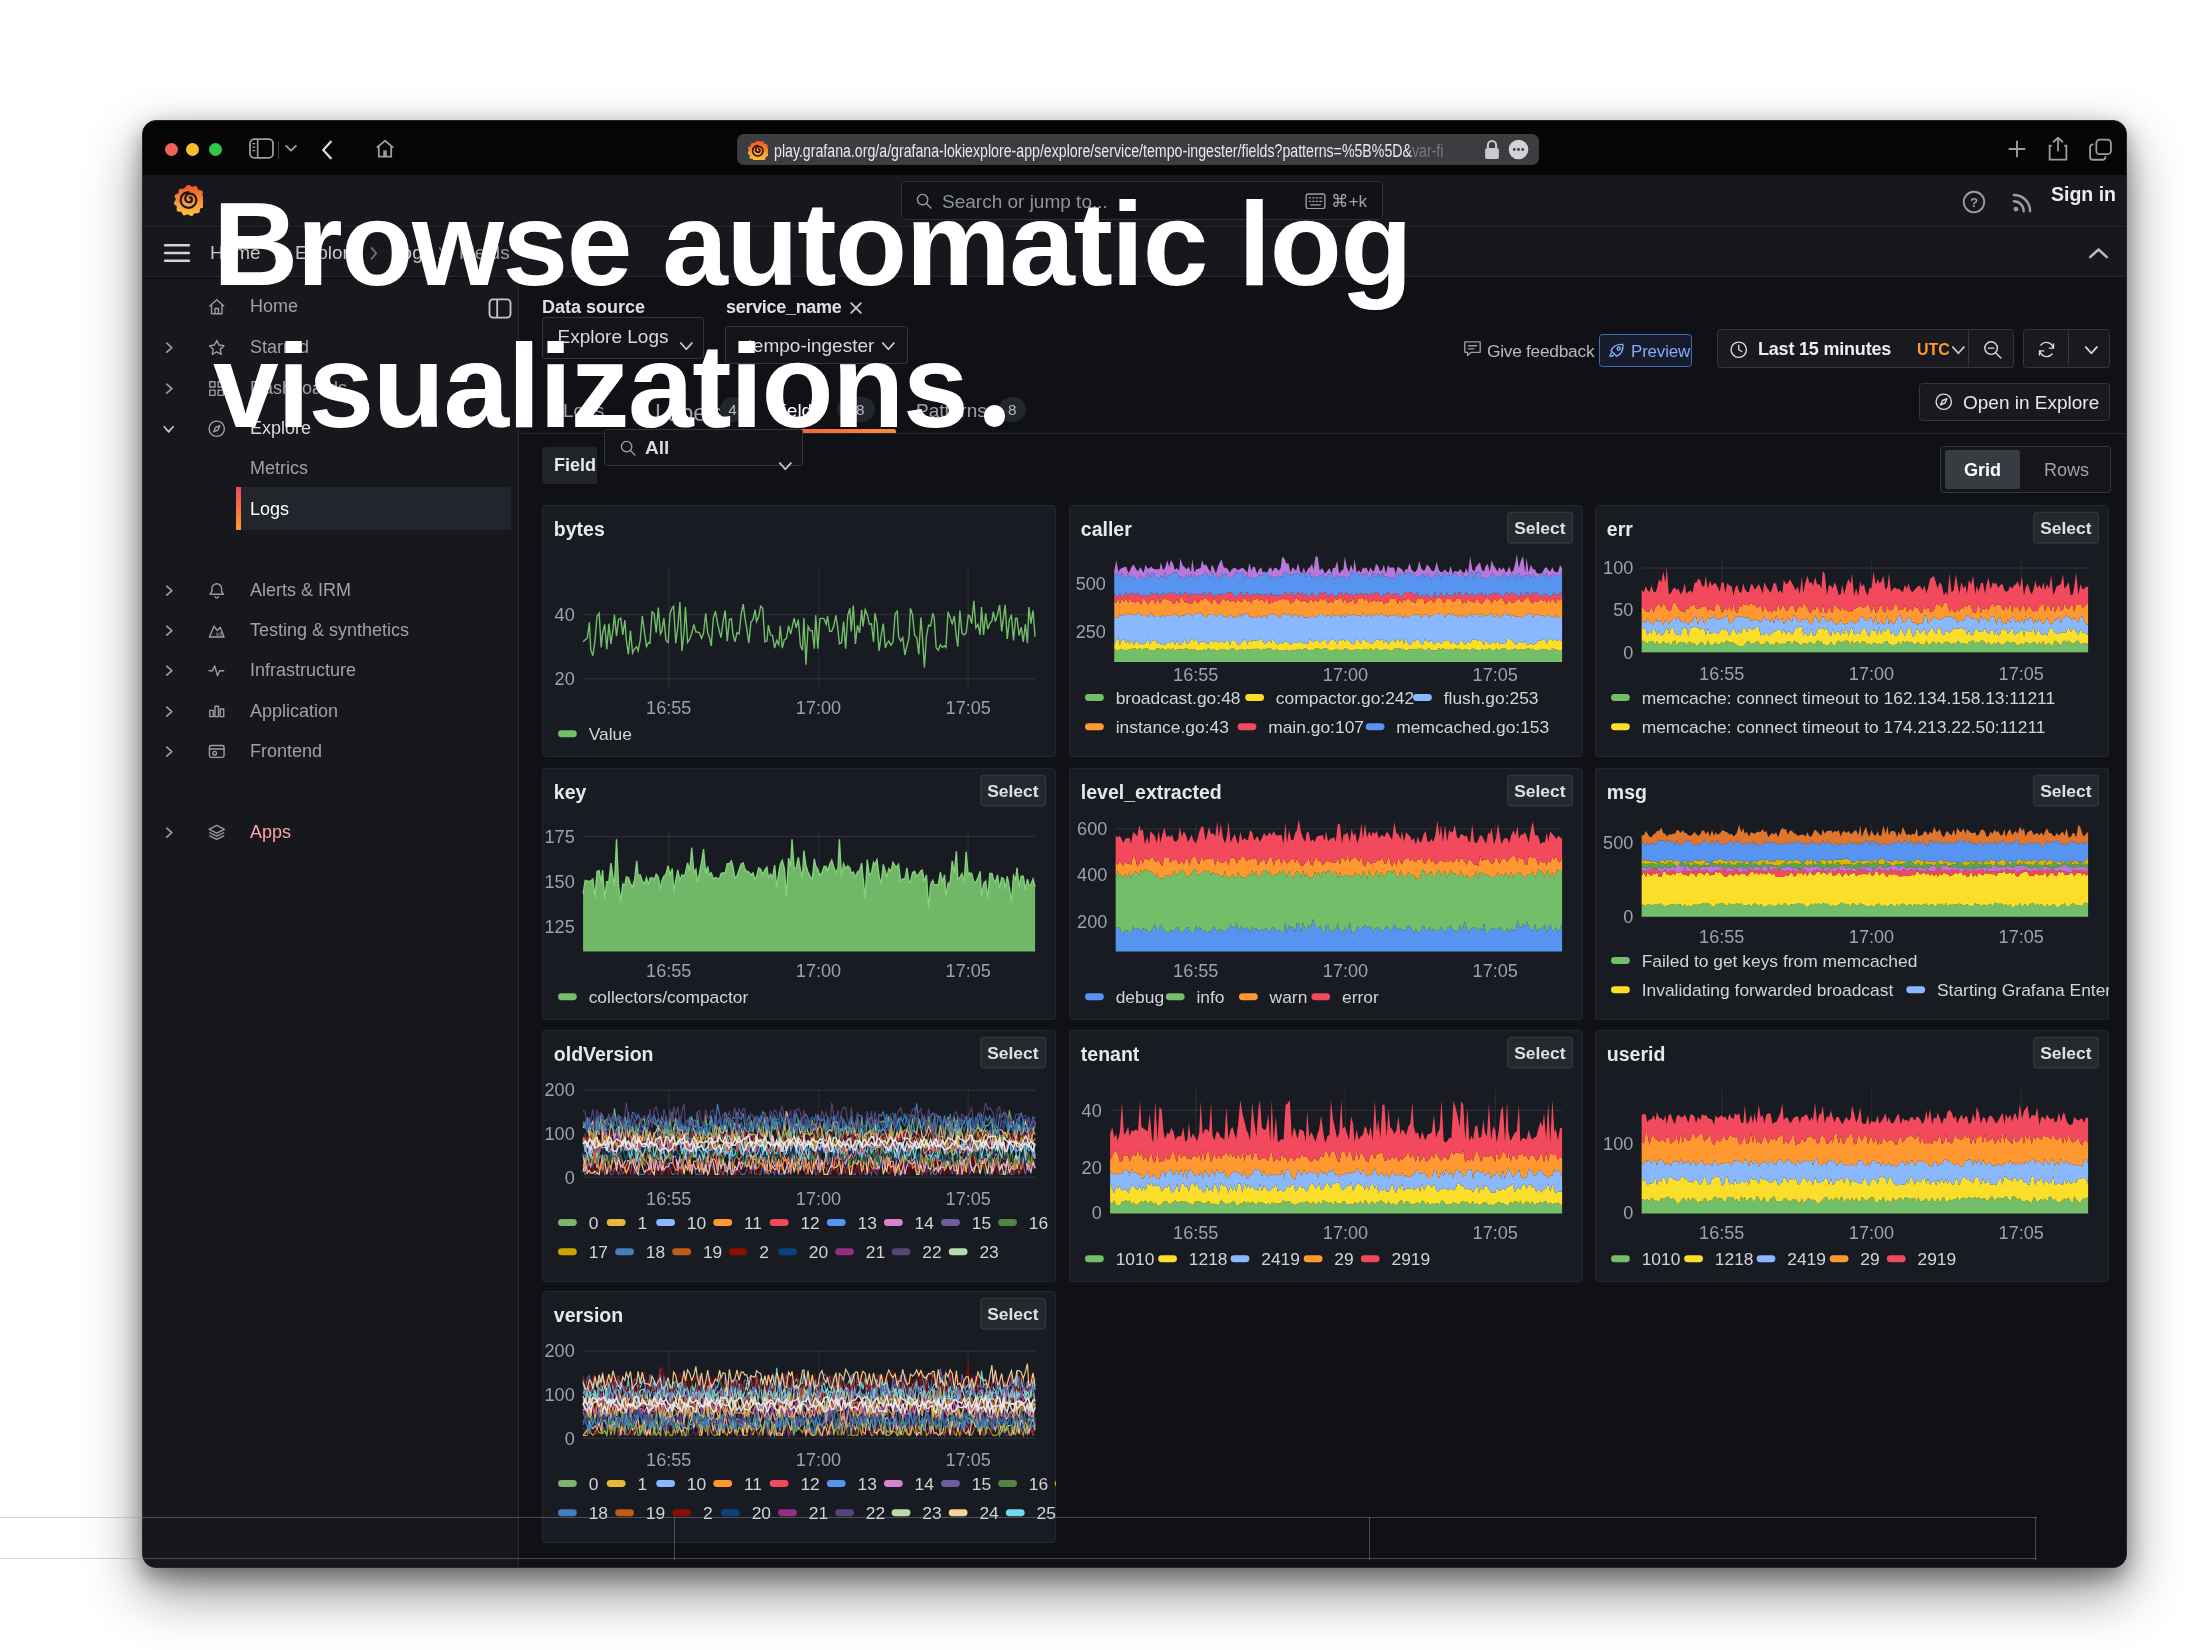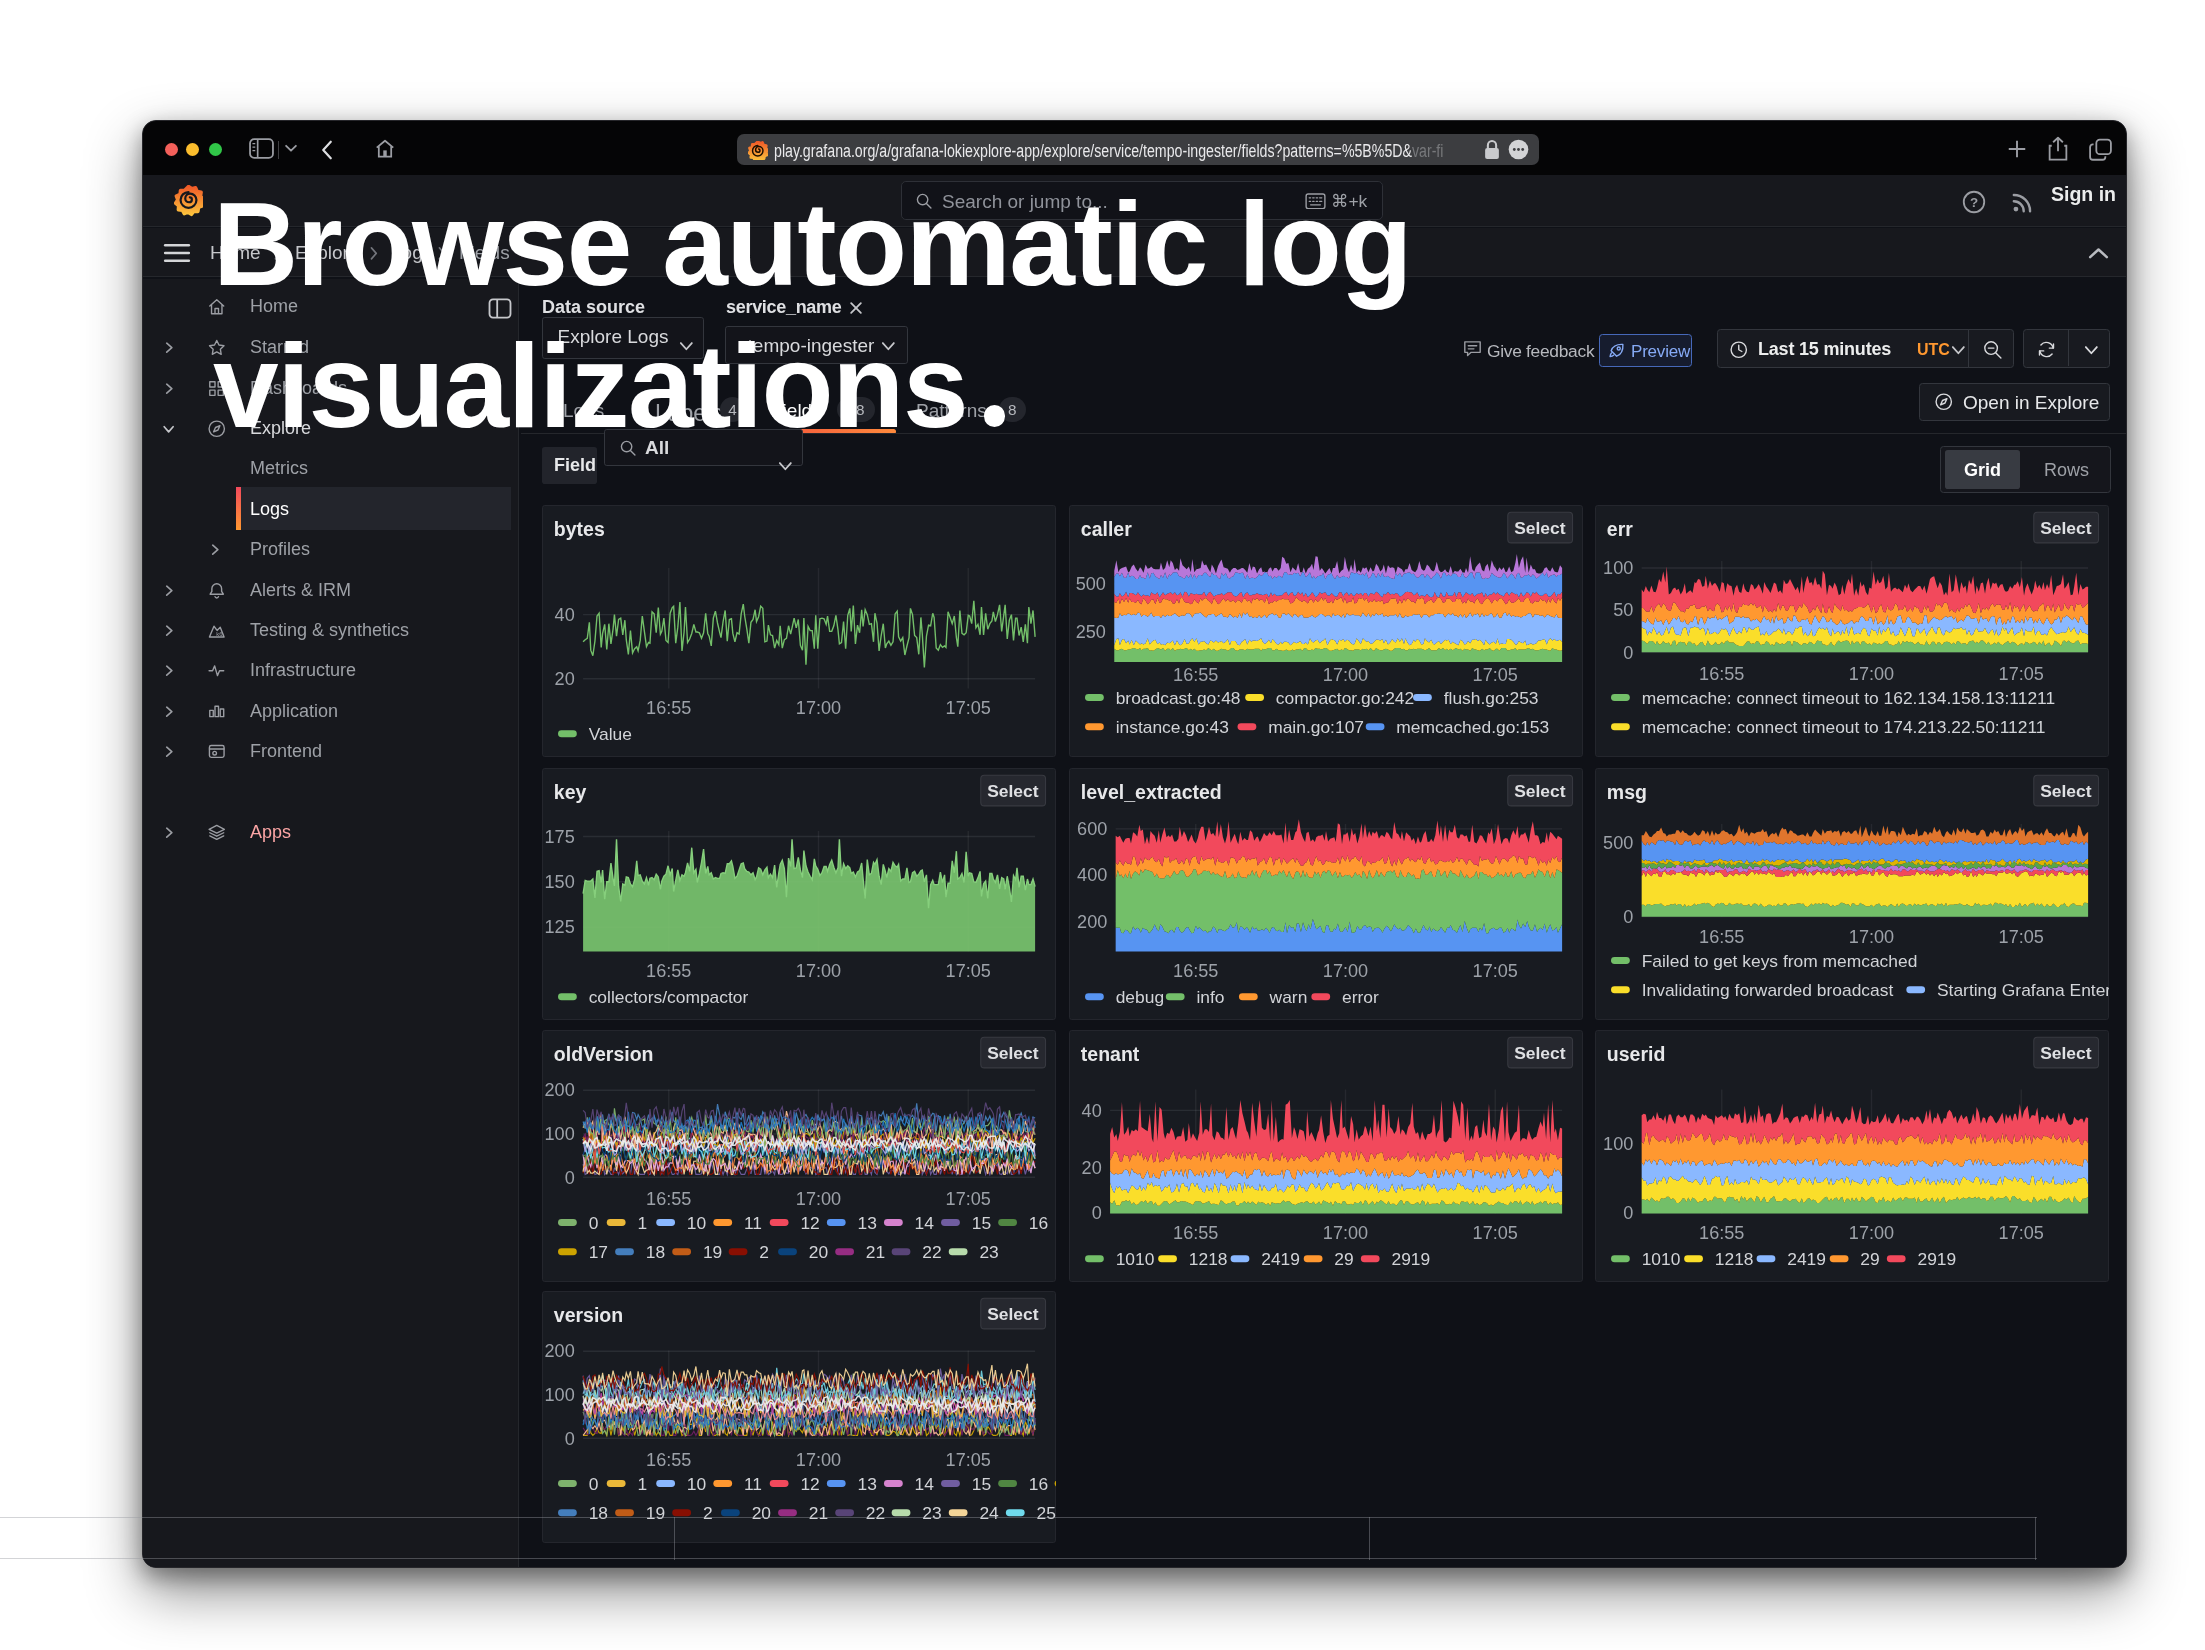"Profiles" div.mitem { html: <div> <svg> <polyline></polyline> </svg> <div>Profiles</div> </div> -> none }
